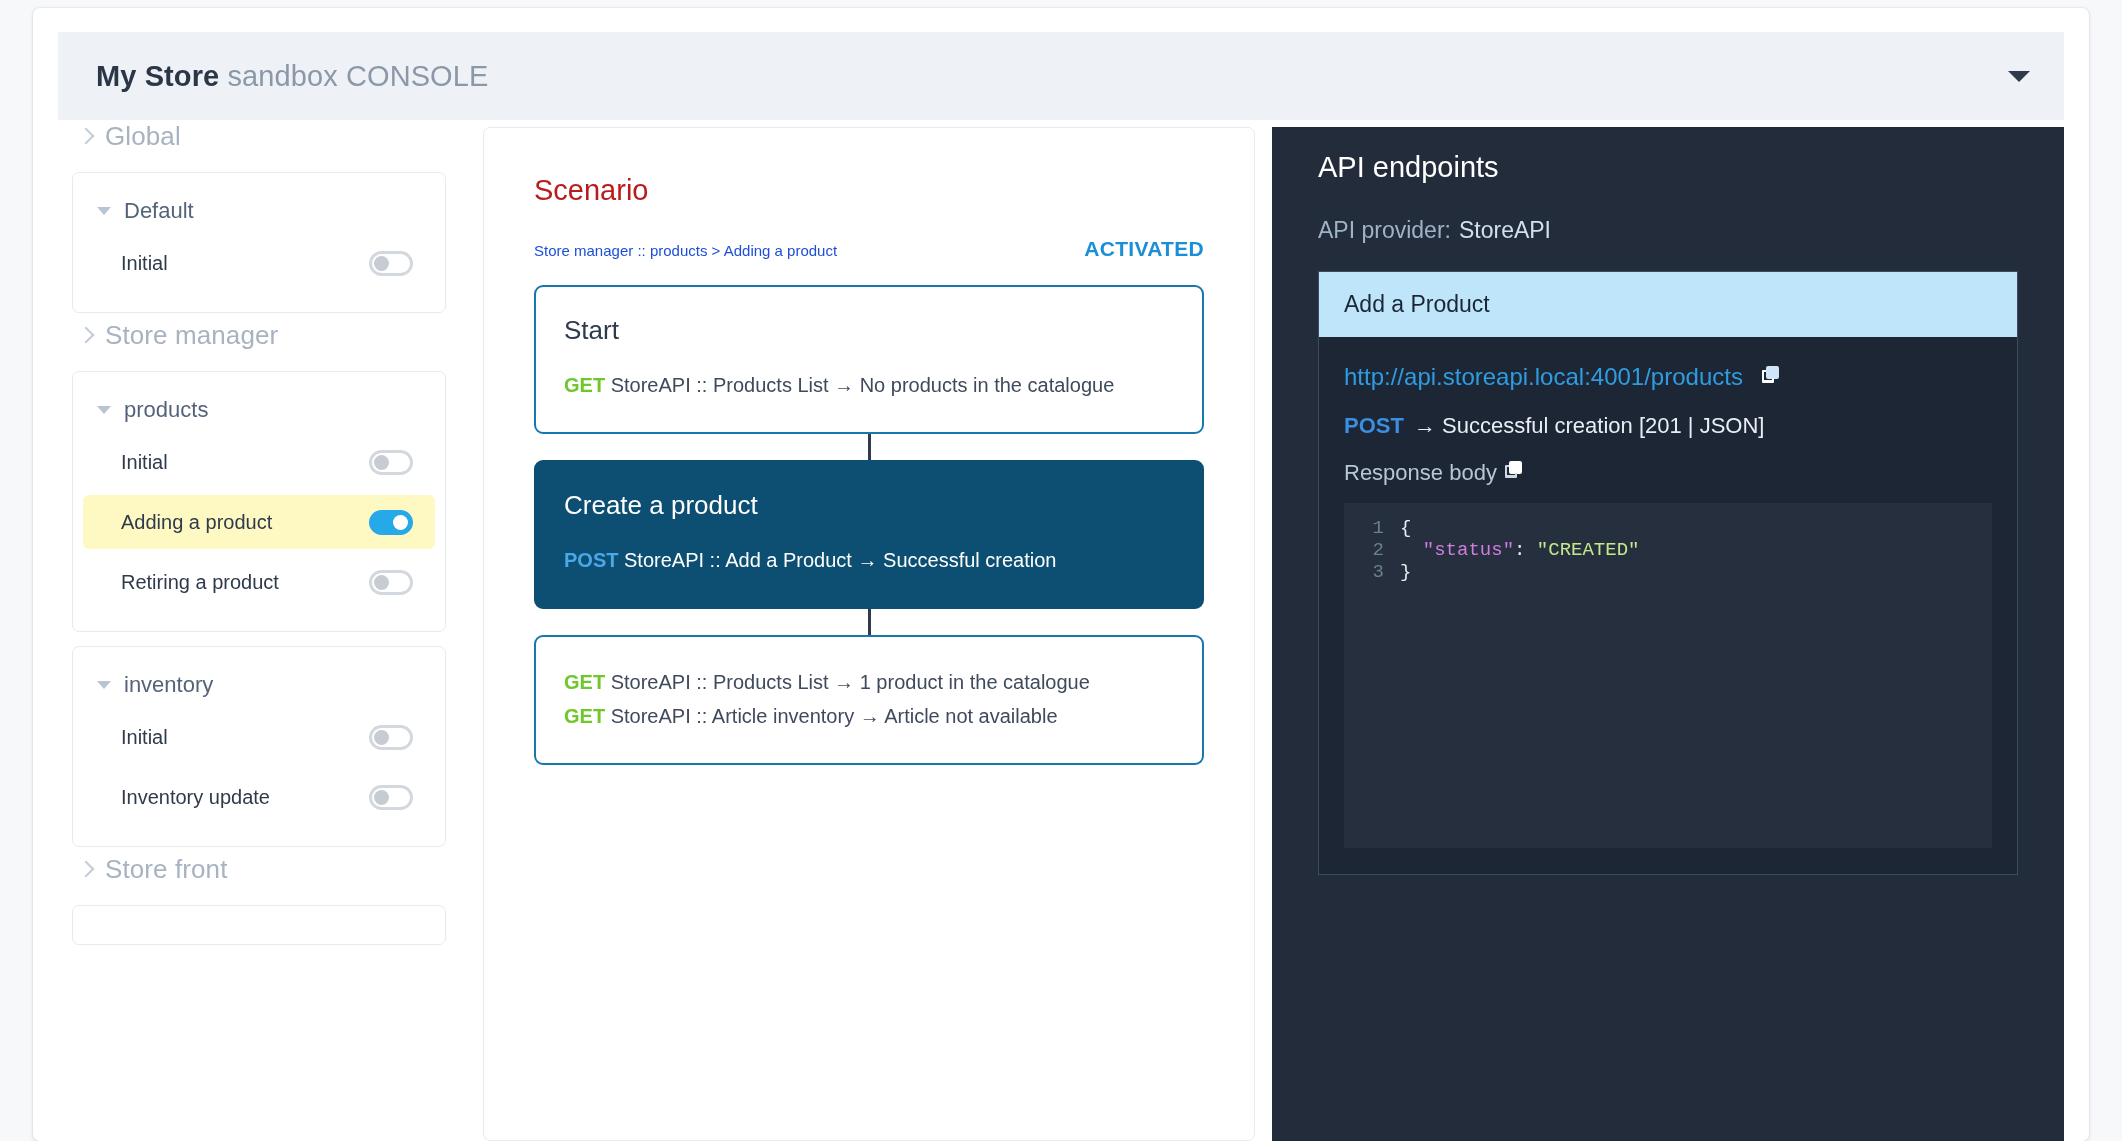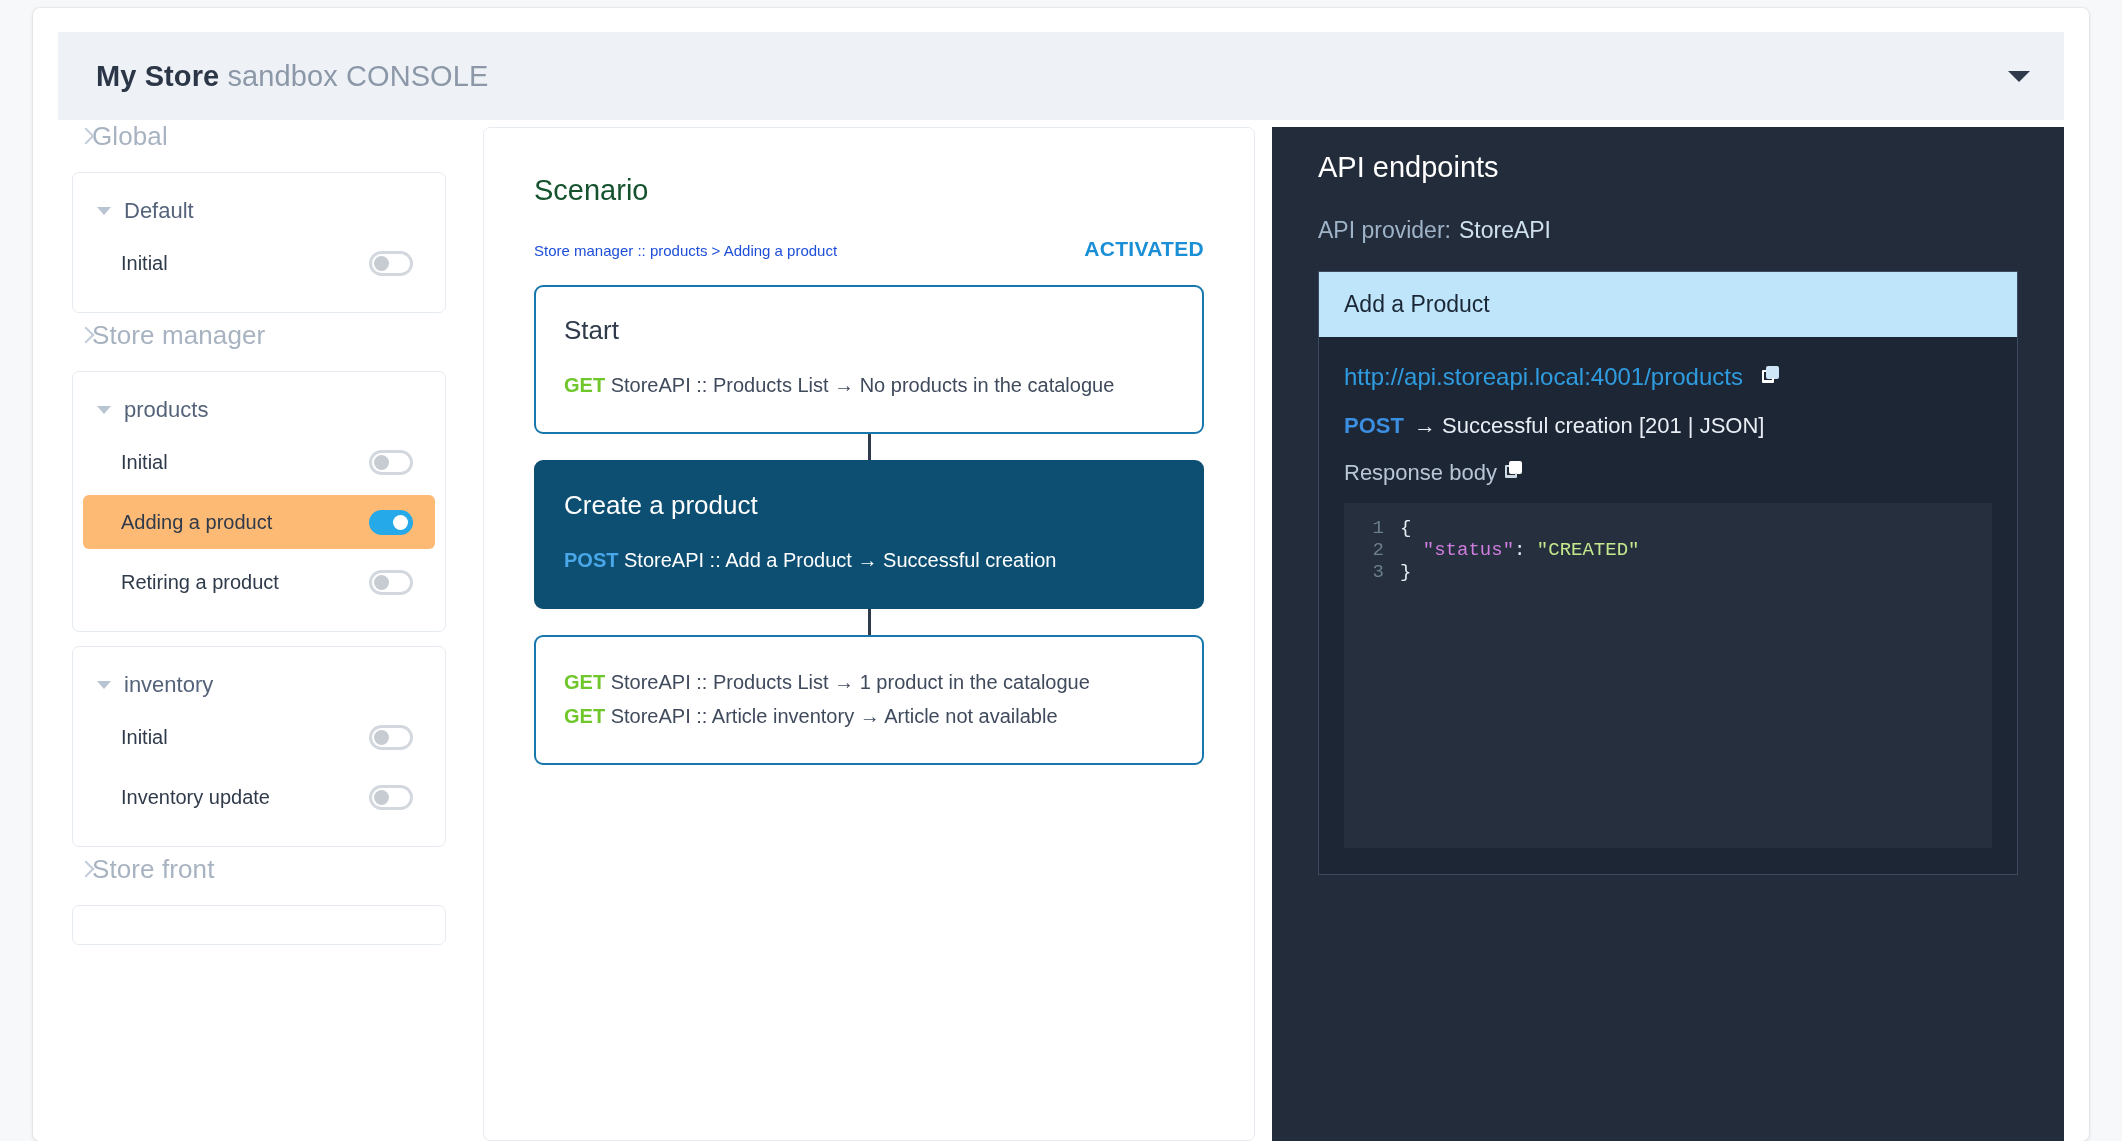"Global" .sec-header { gap: none -> 13px }
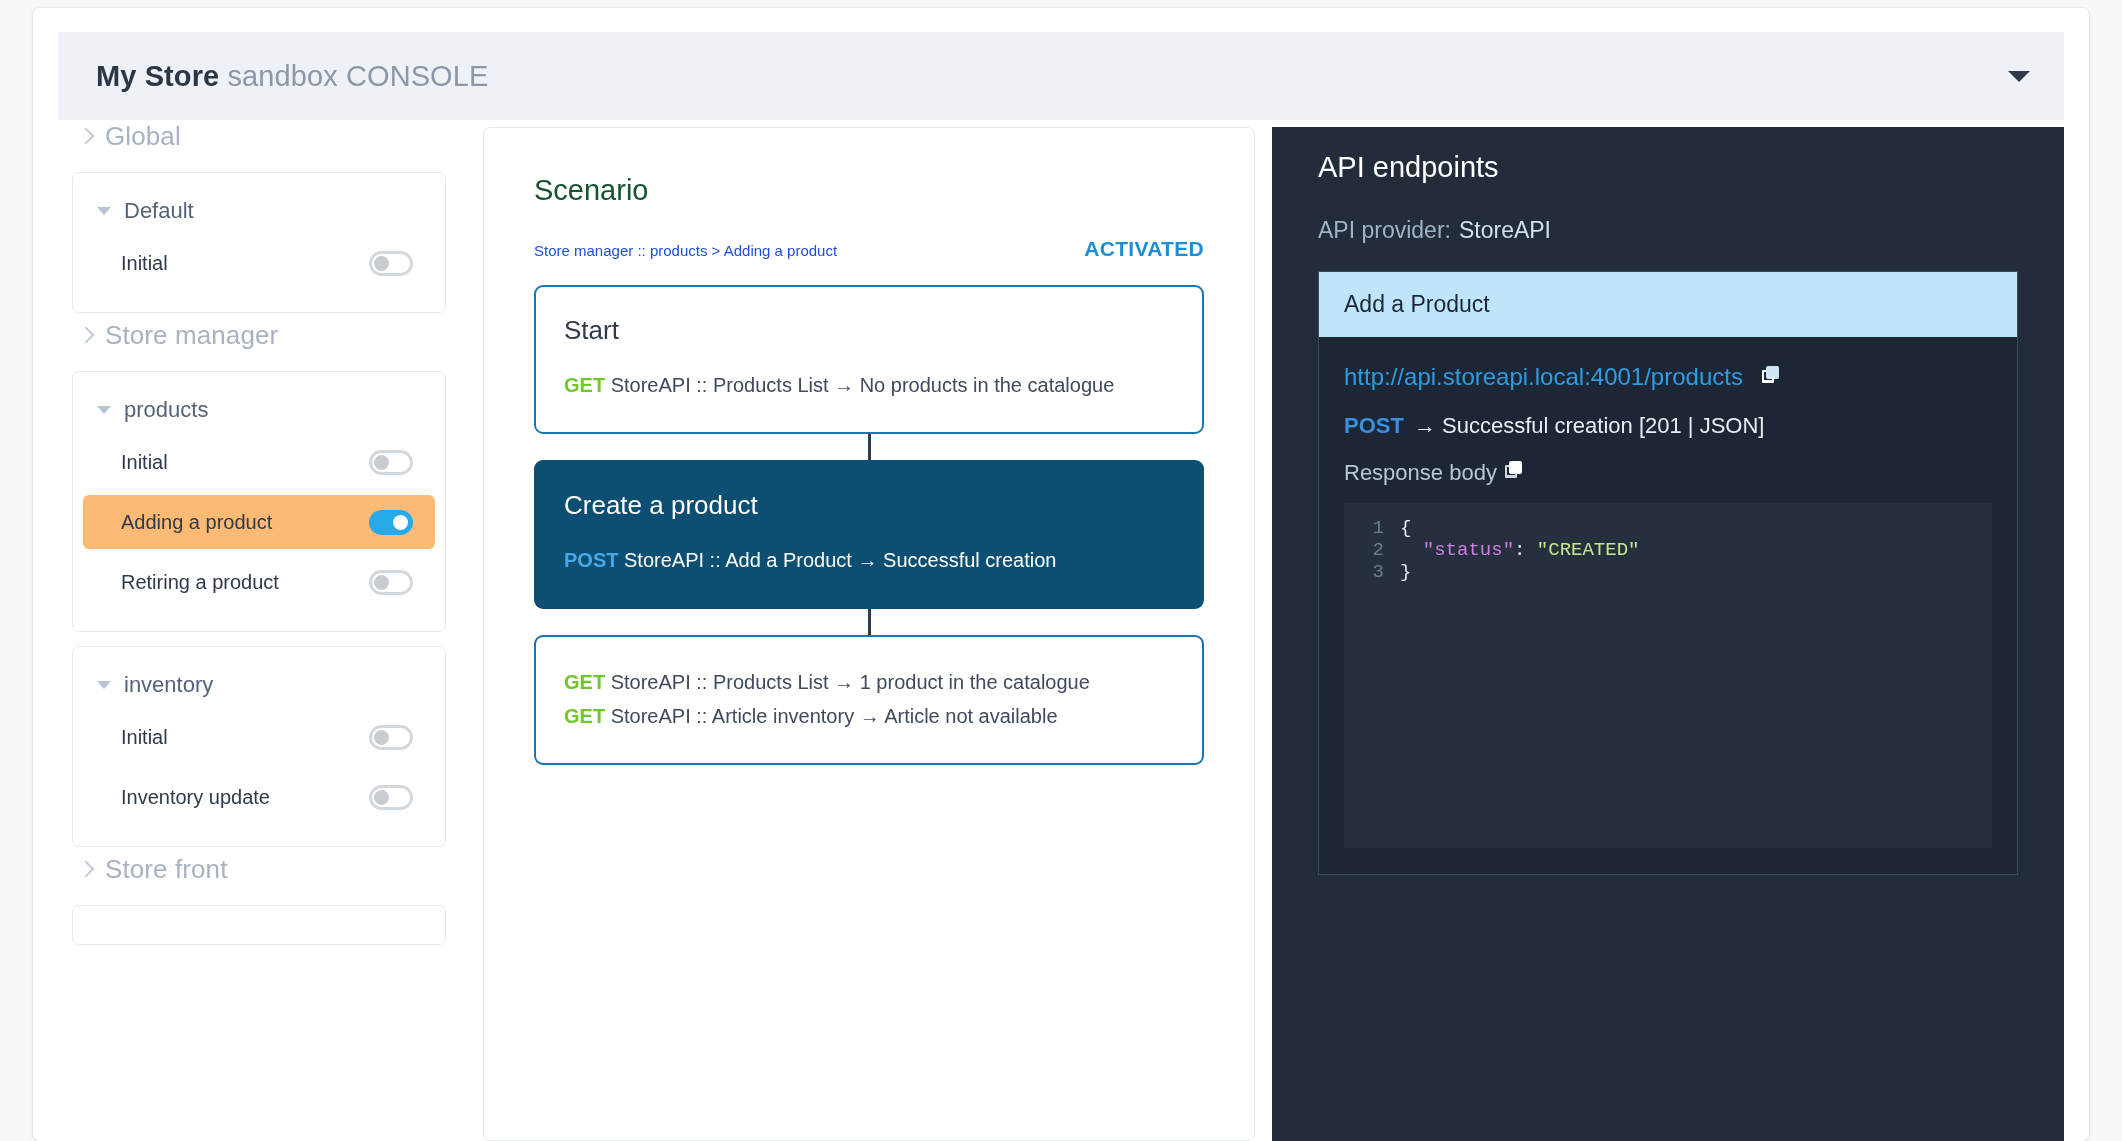"Scenario" .scenario-title { color: #14532d -> #b91c1c }
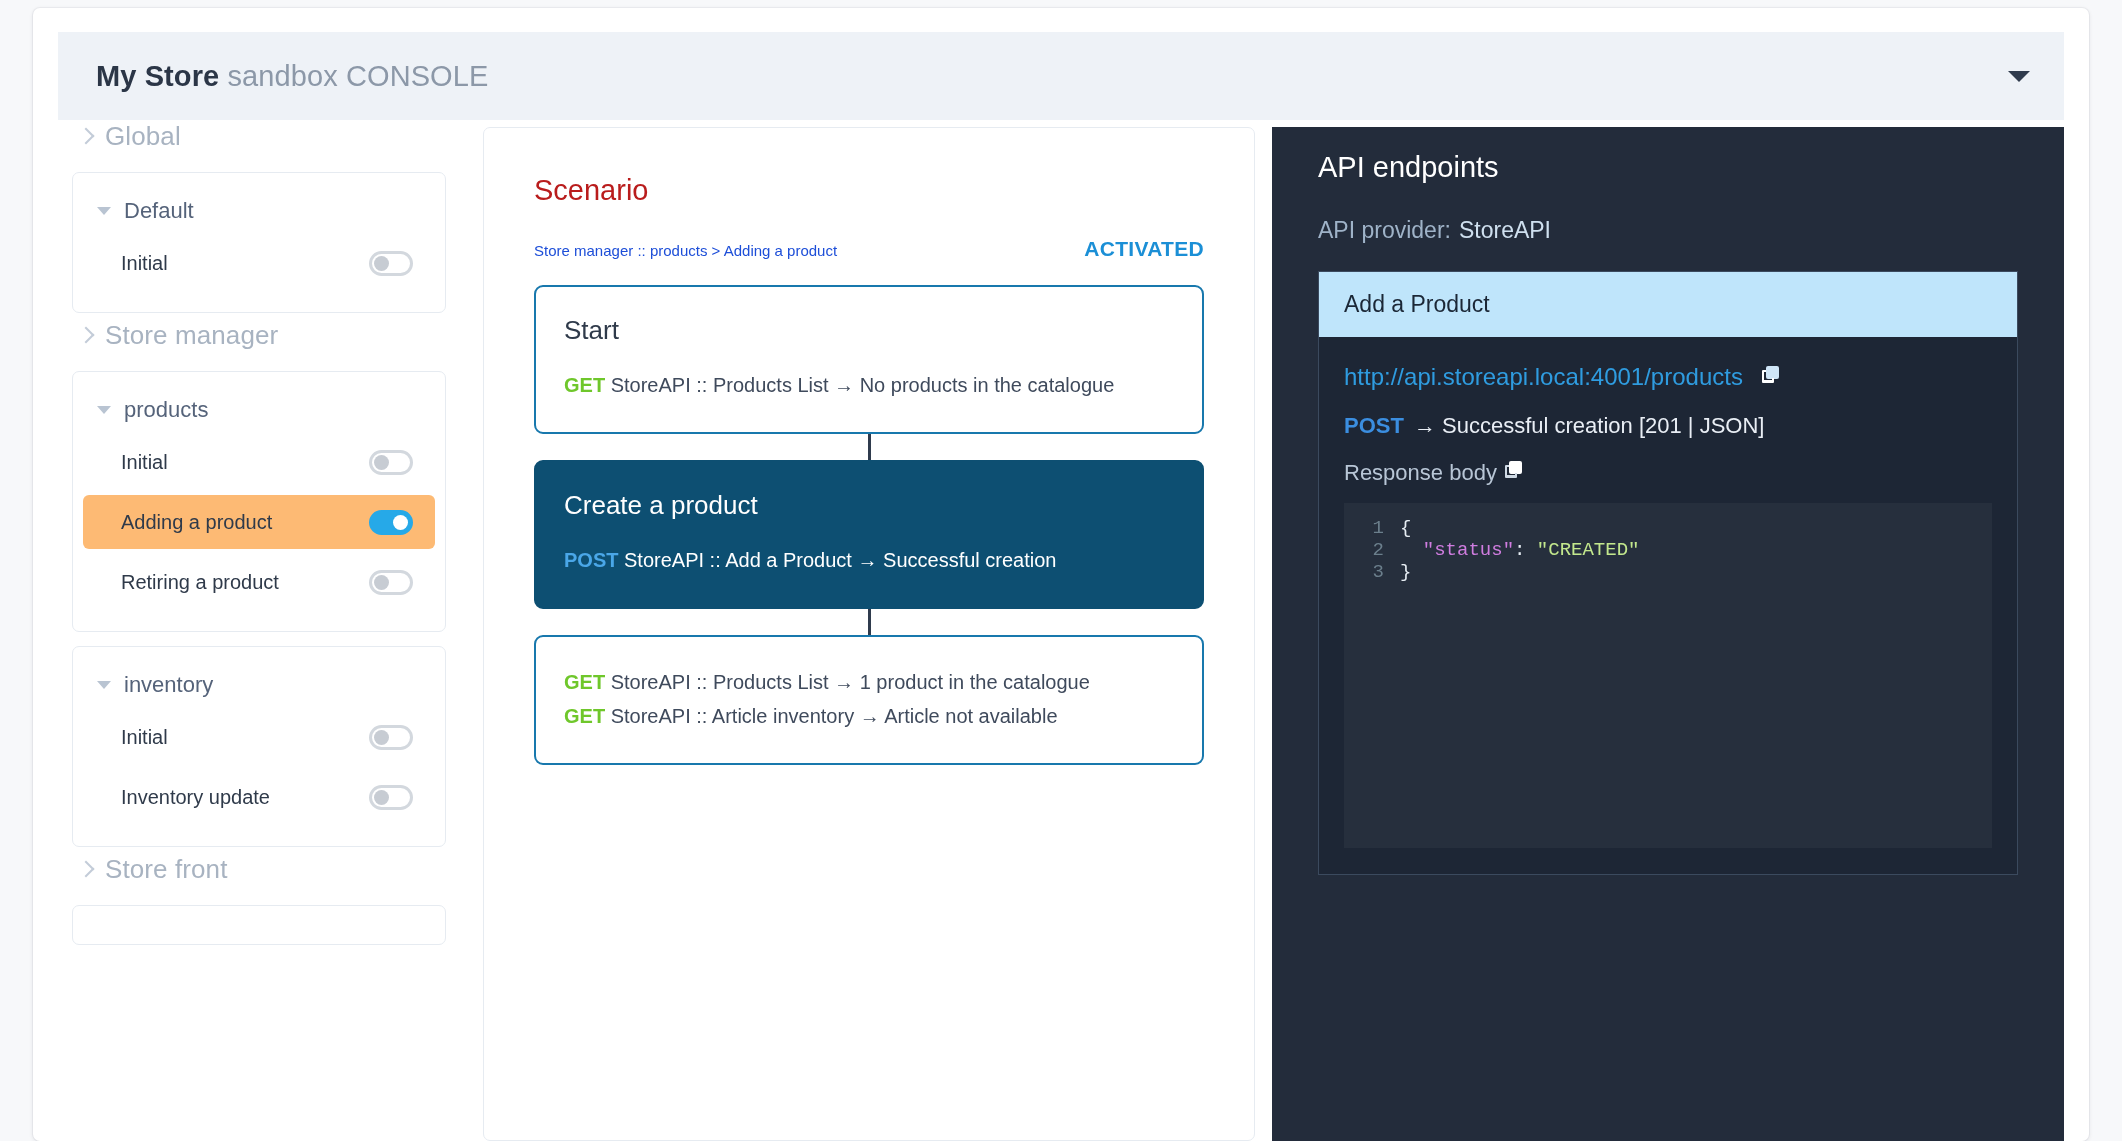"Adding a product" .scen-row.selected { background: #fdba74 -> #fef9c3 }
